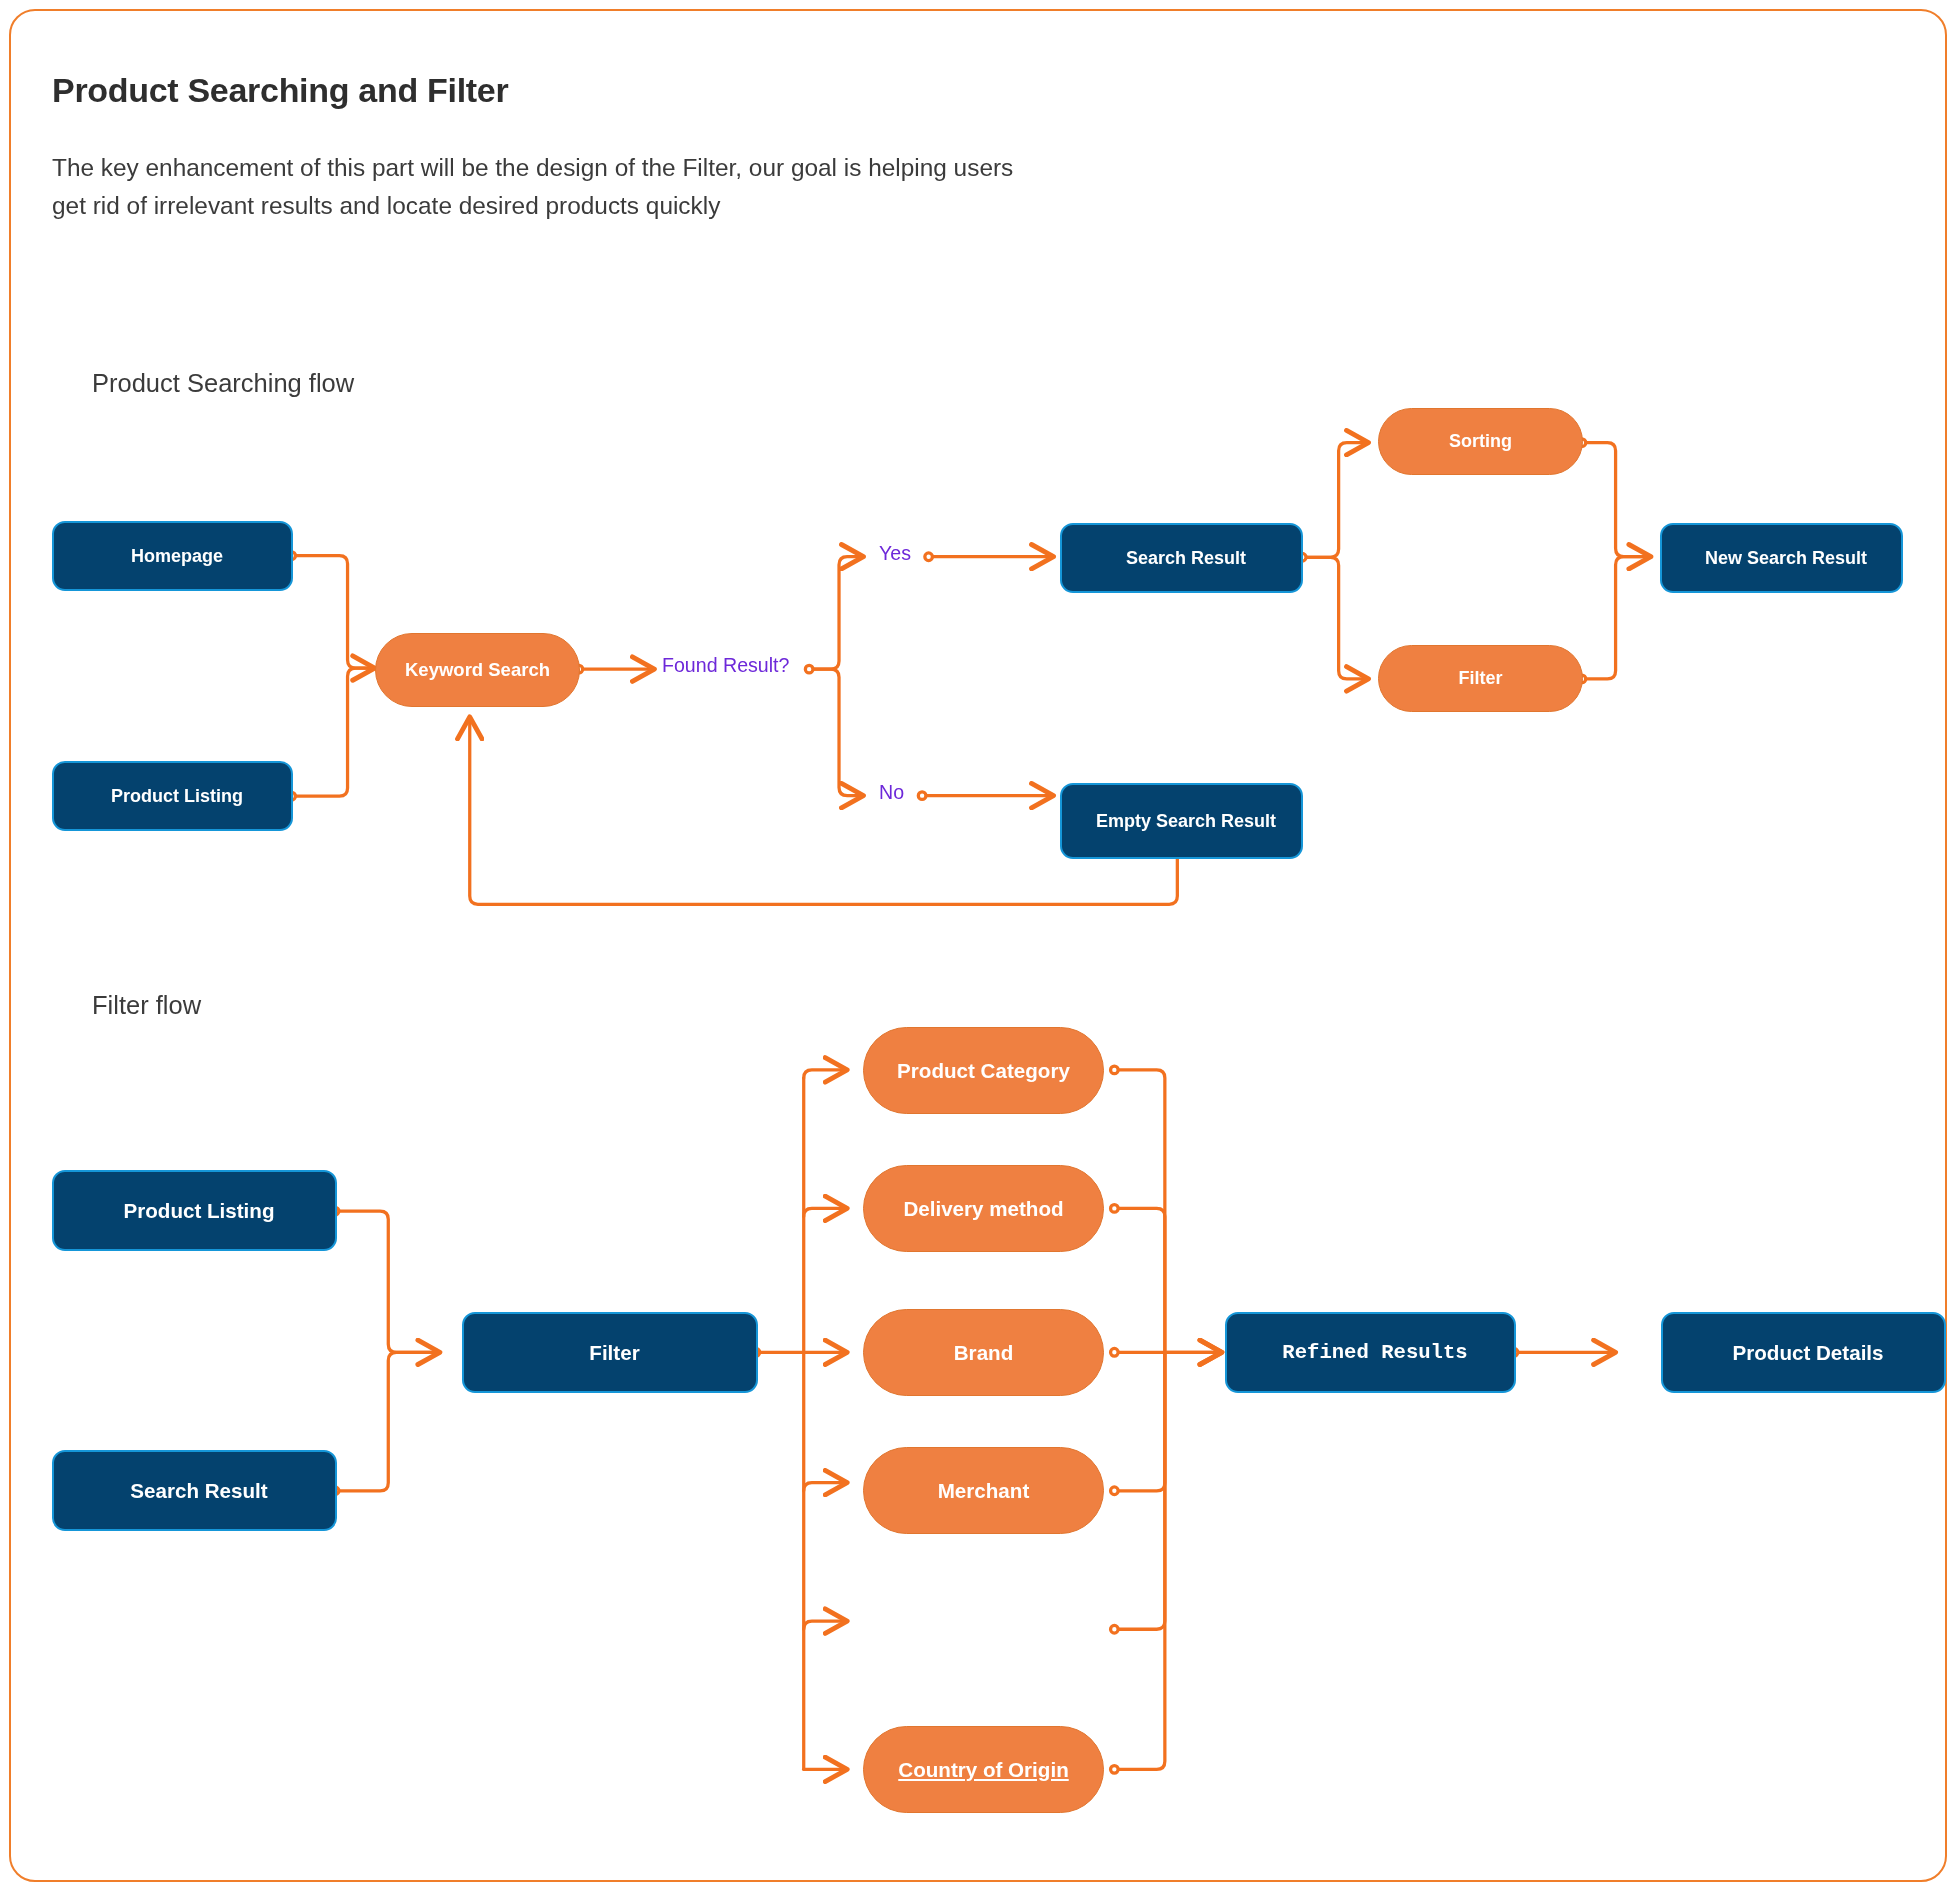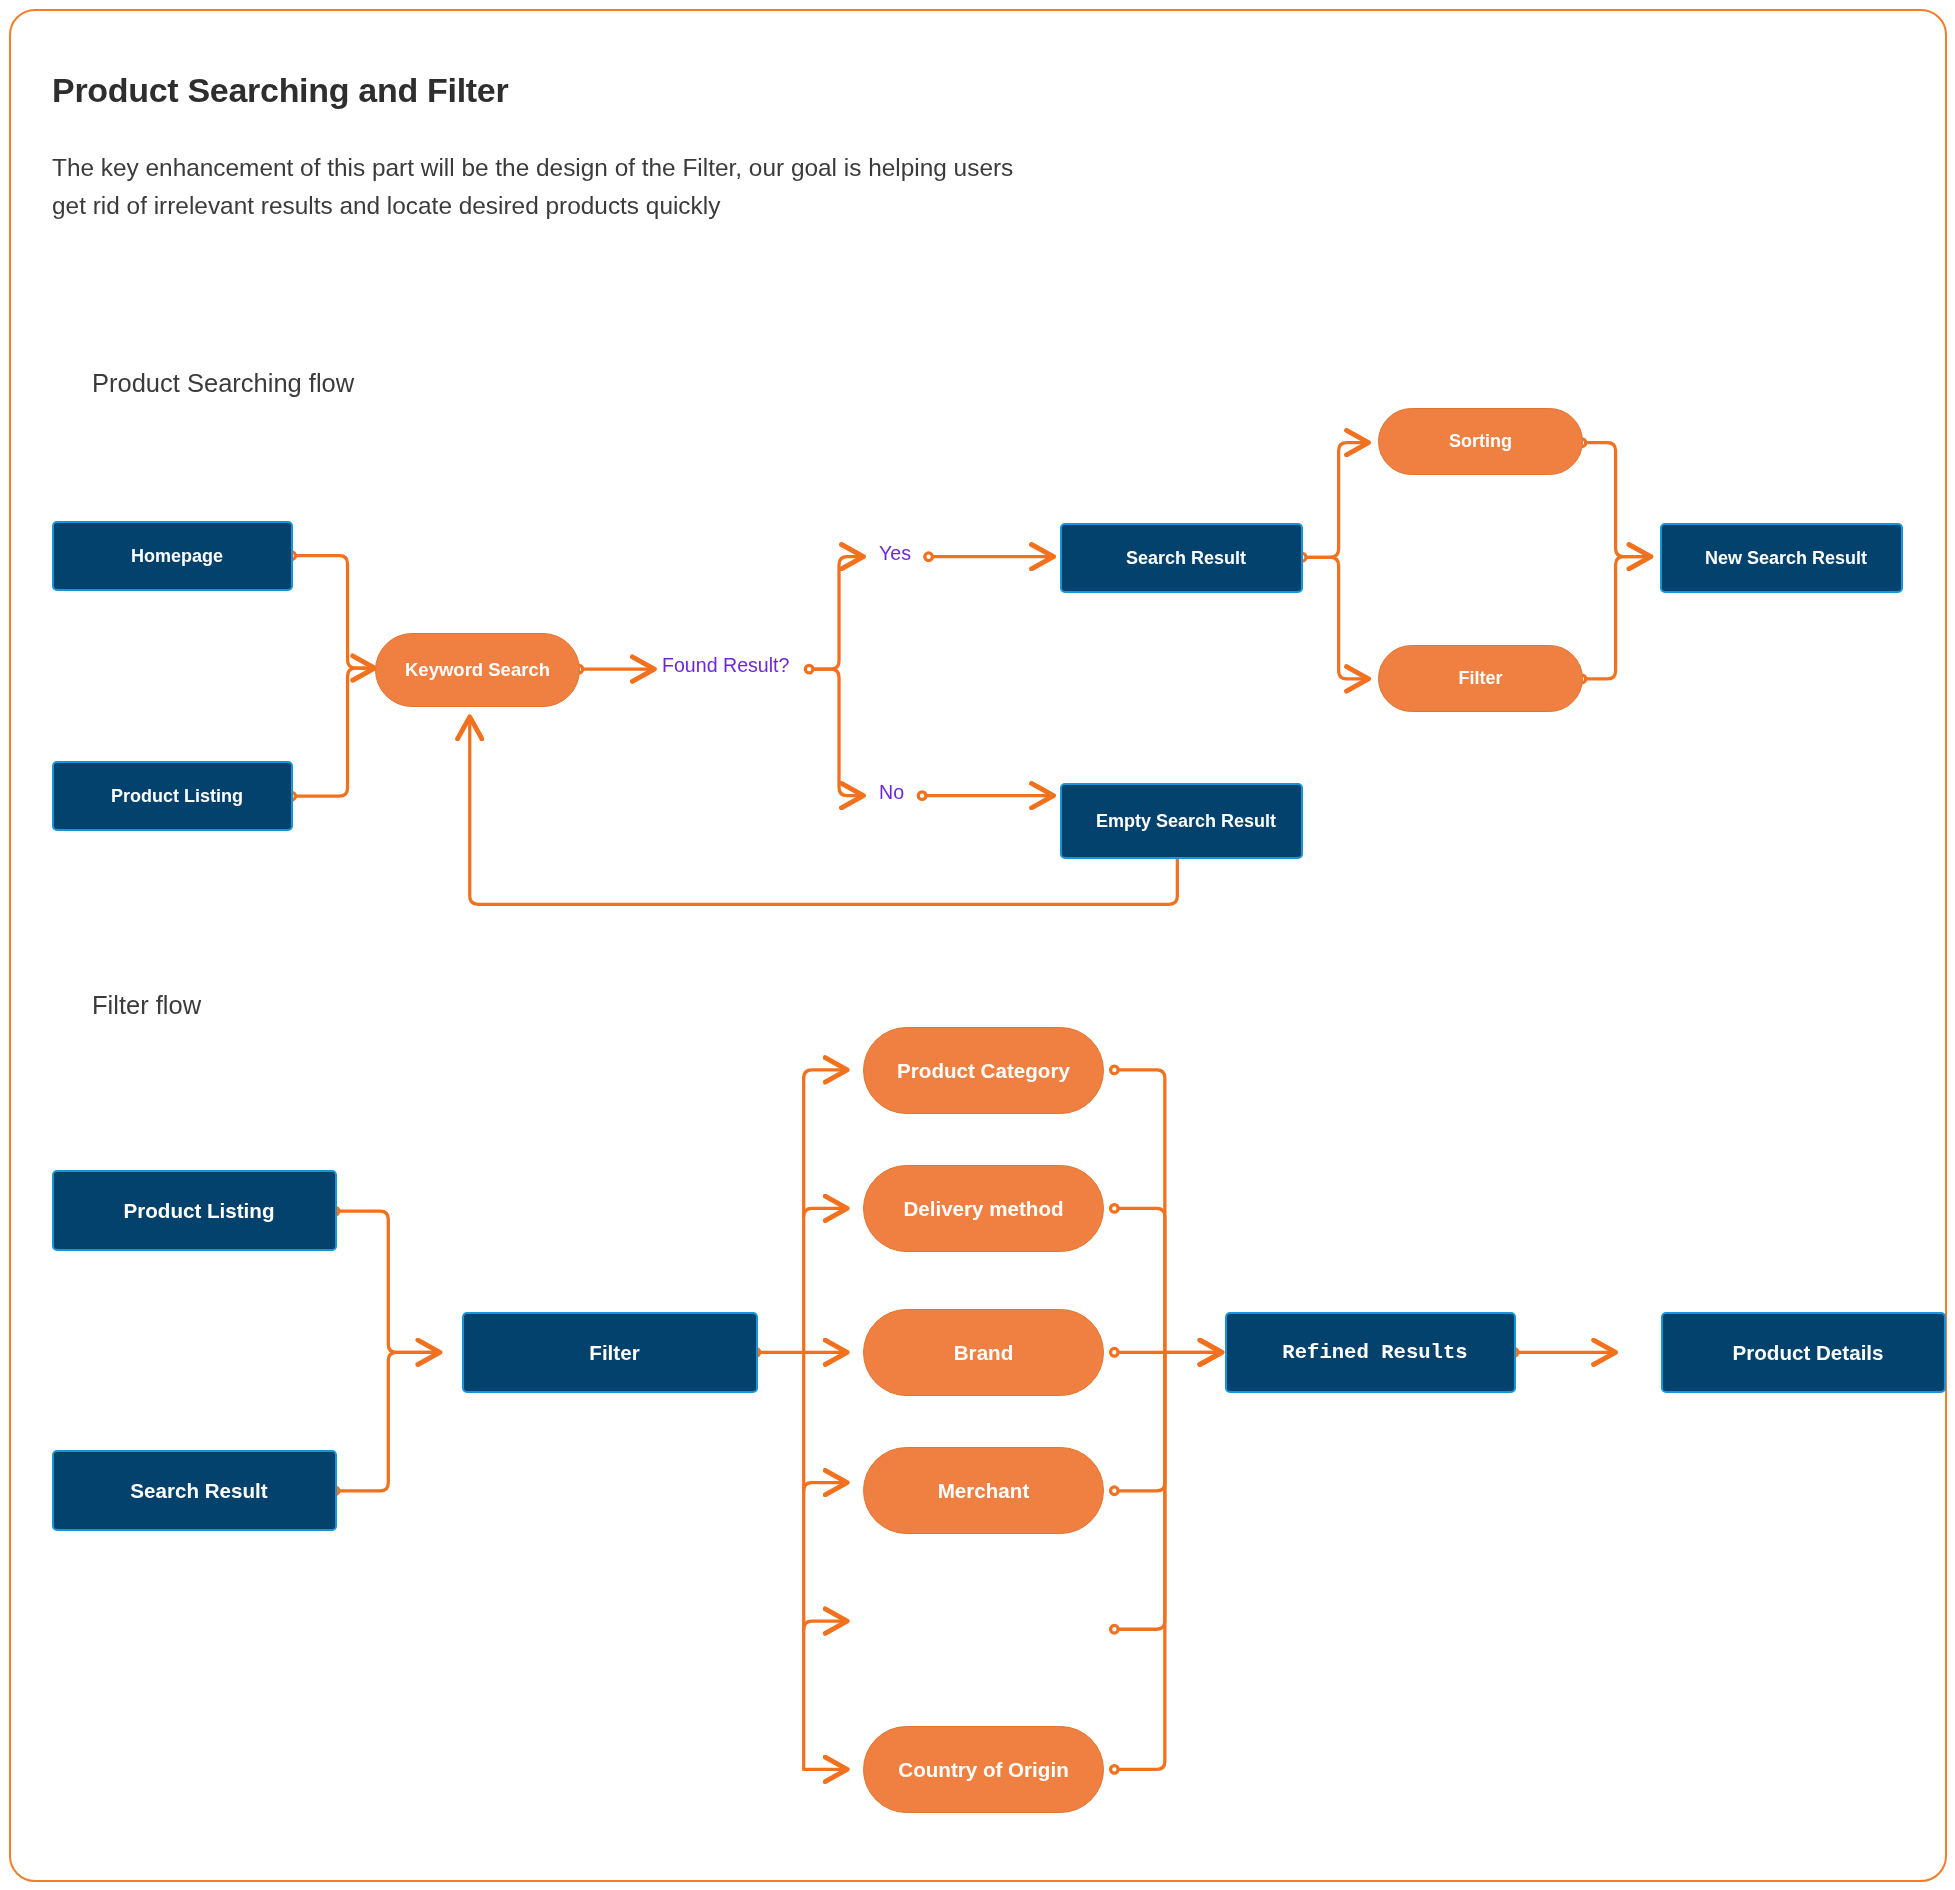"Homepage" .node-rect { border-radius: 5px -> 13px }
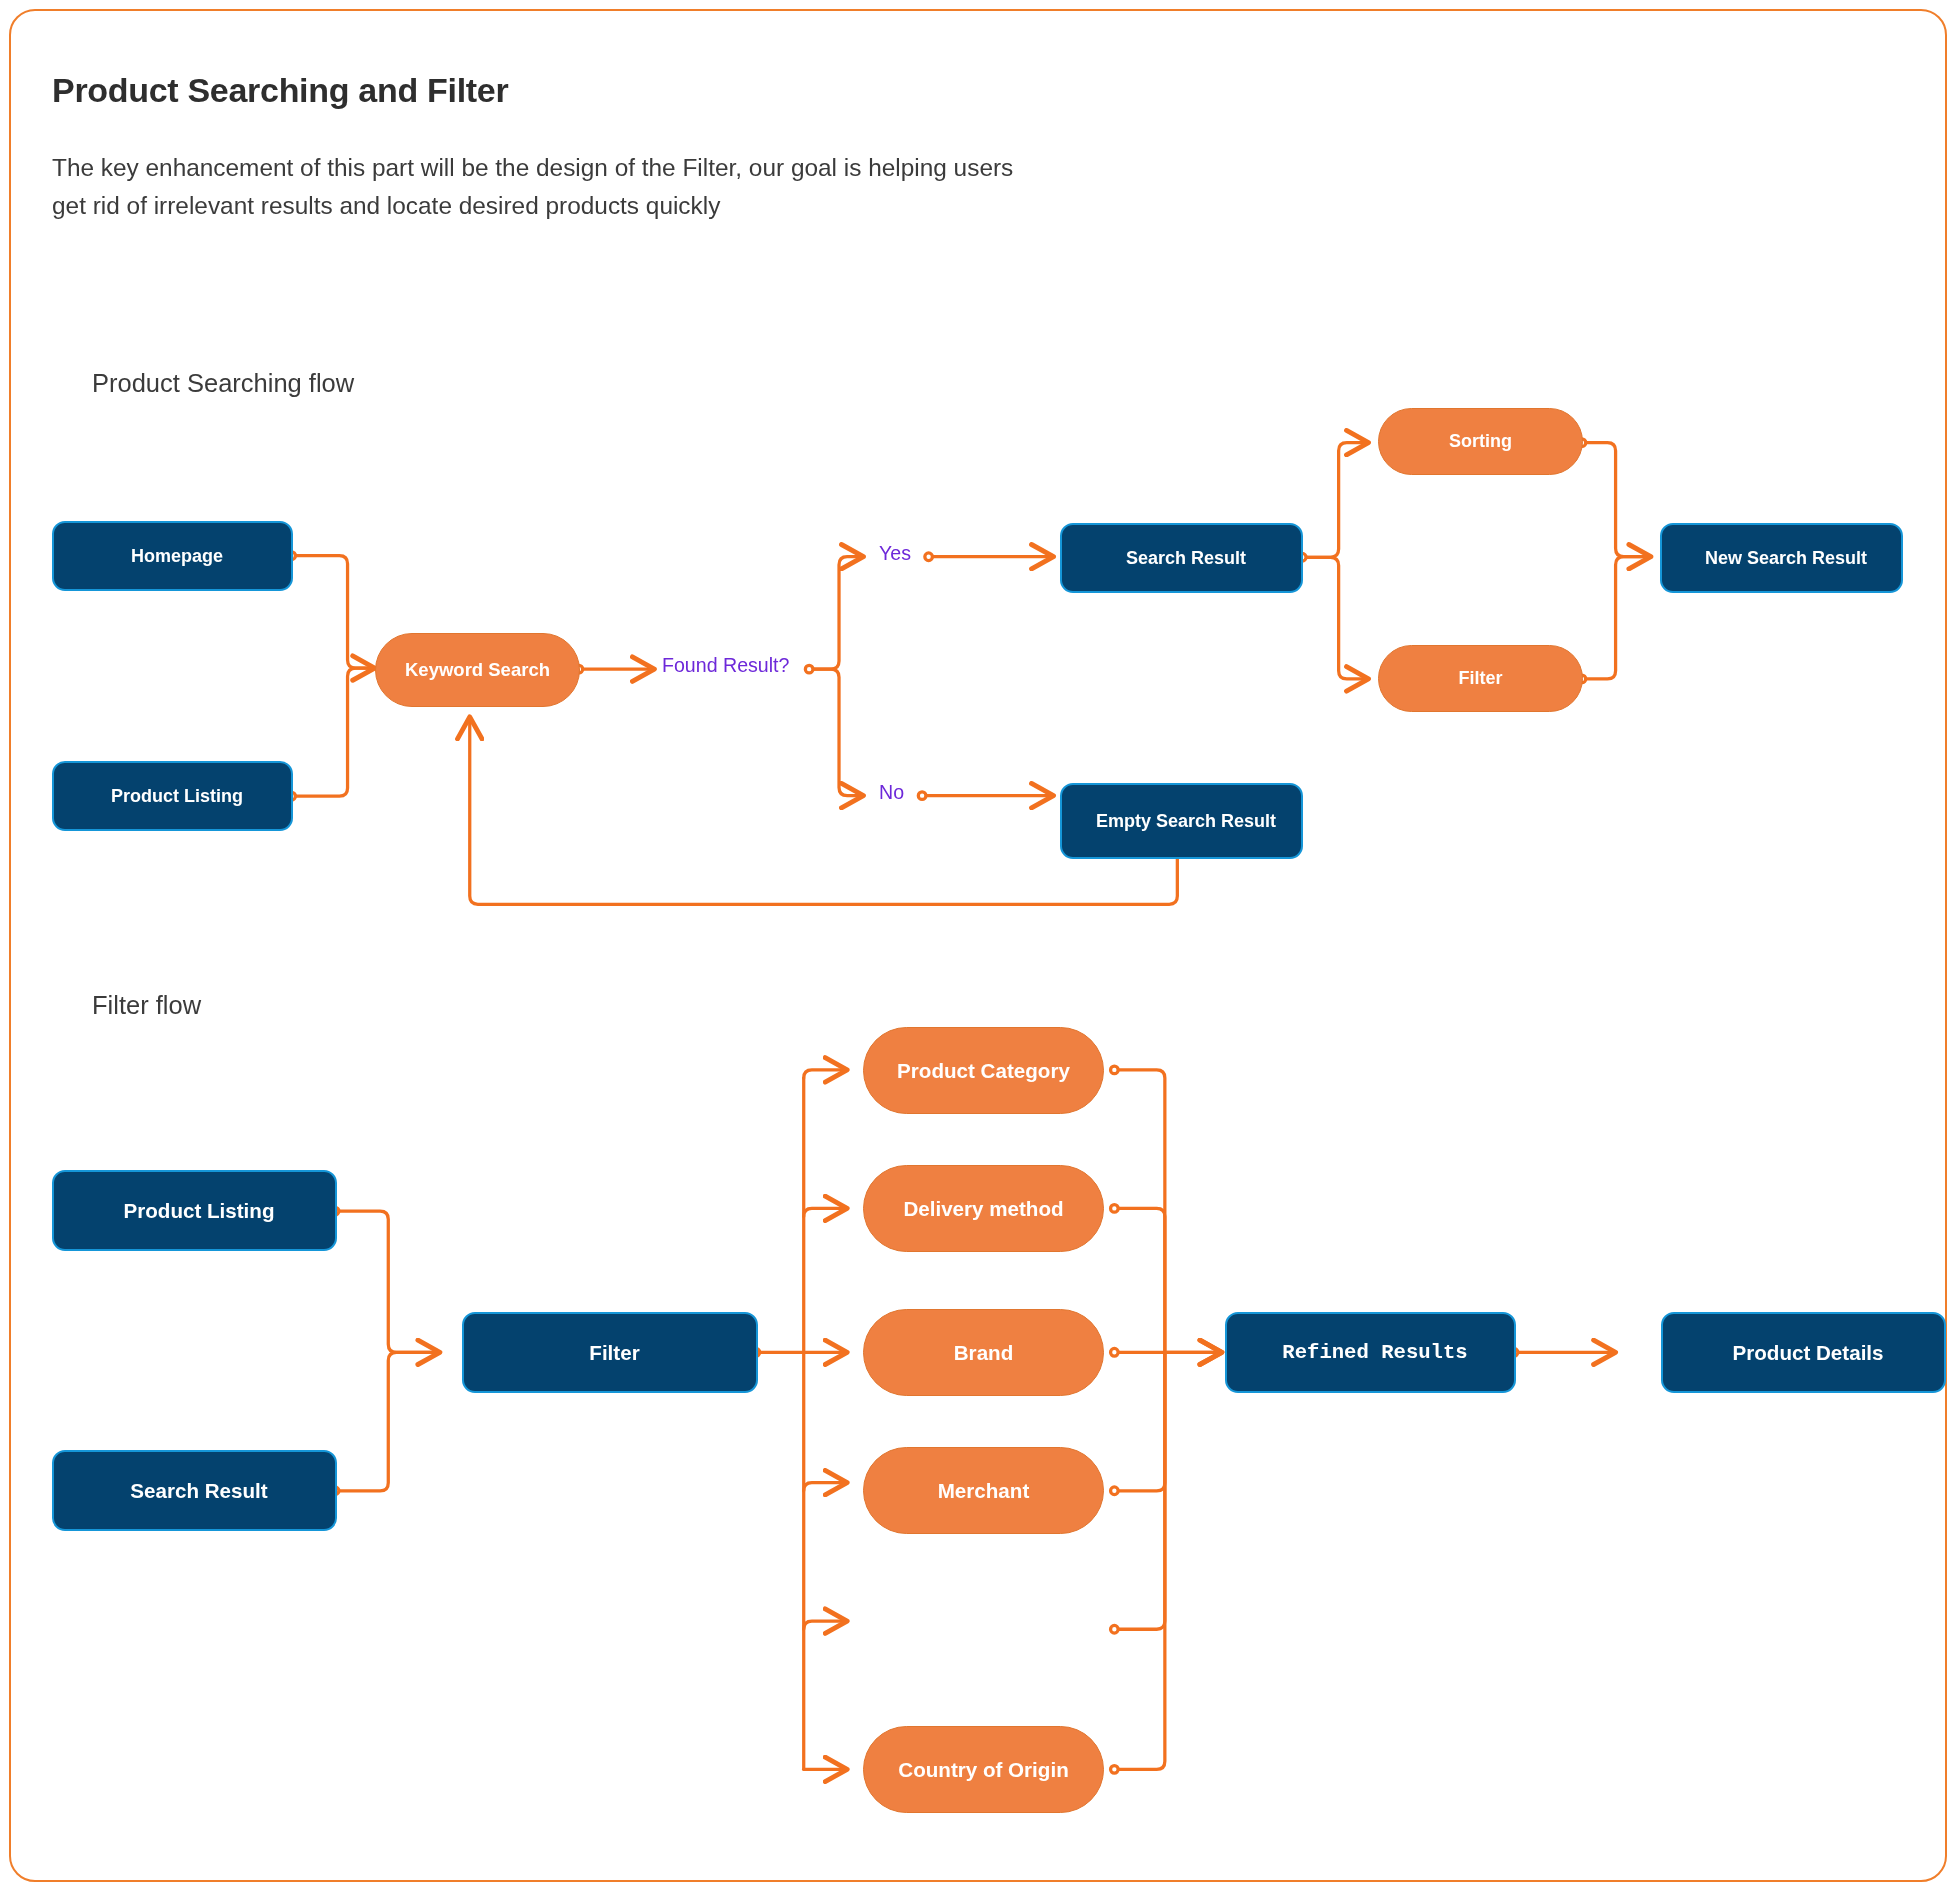"Country of Origin" div.node { text-decoration: none -> underline }
